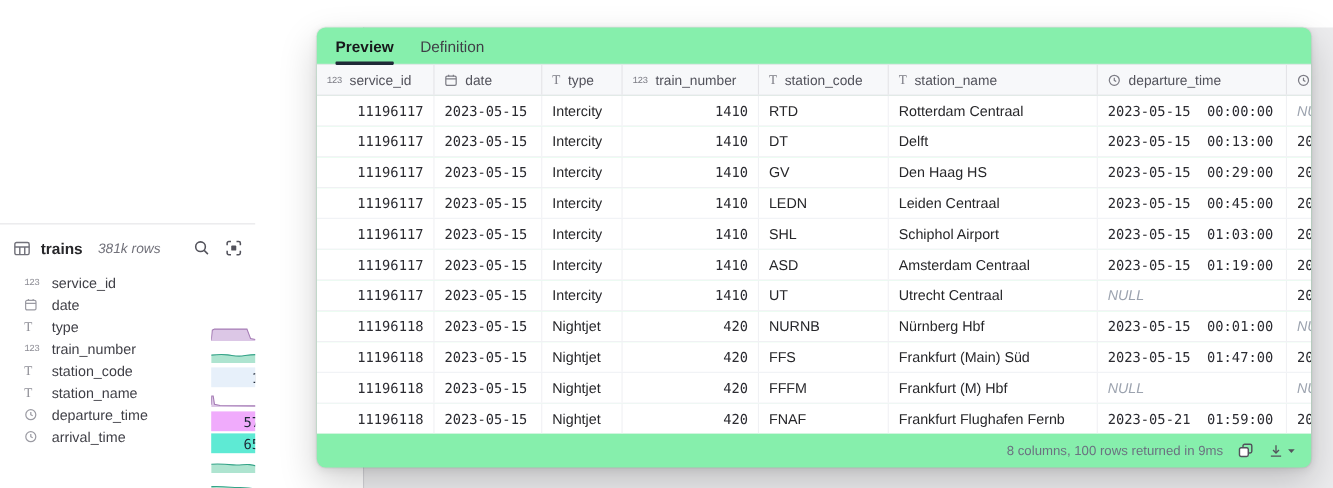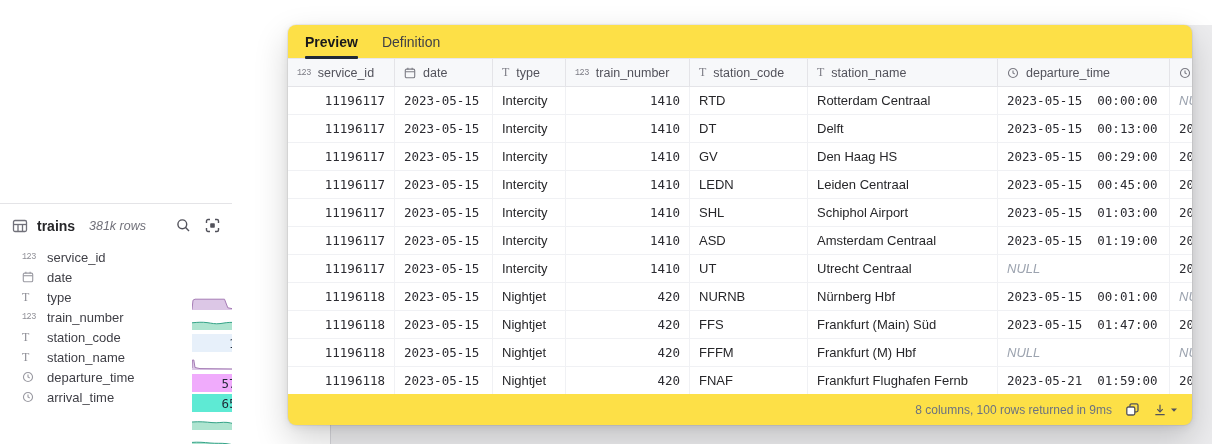"Preview" .card { background: #fde047 -> #86efac }
